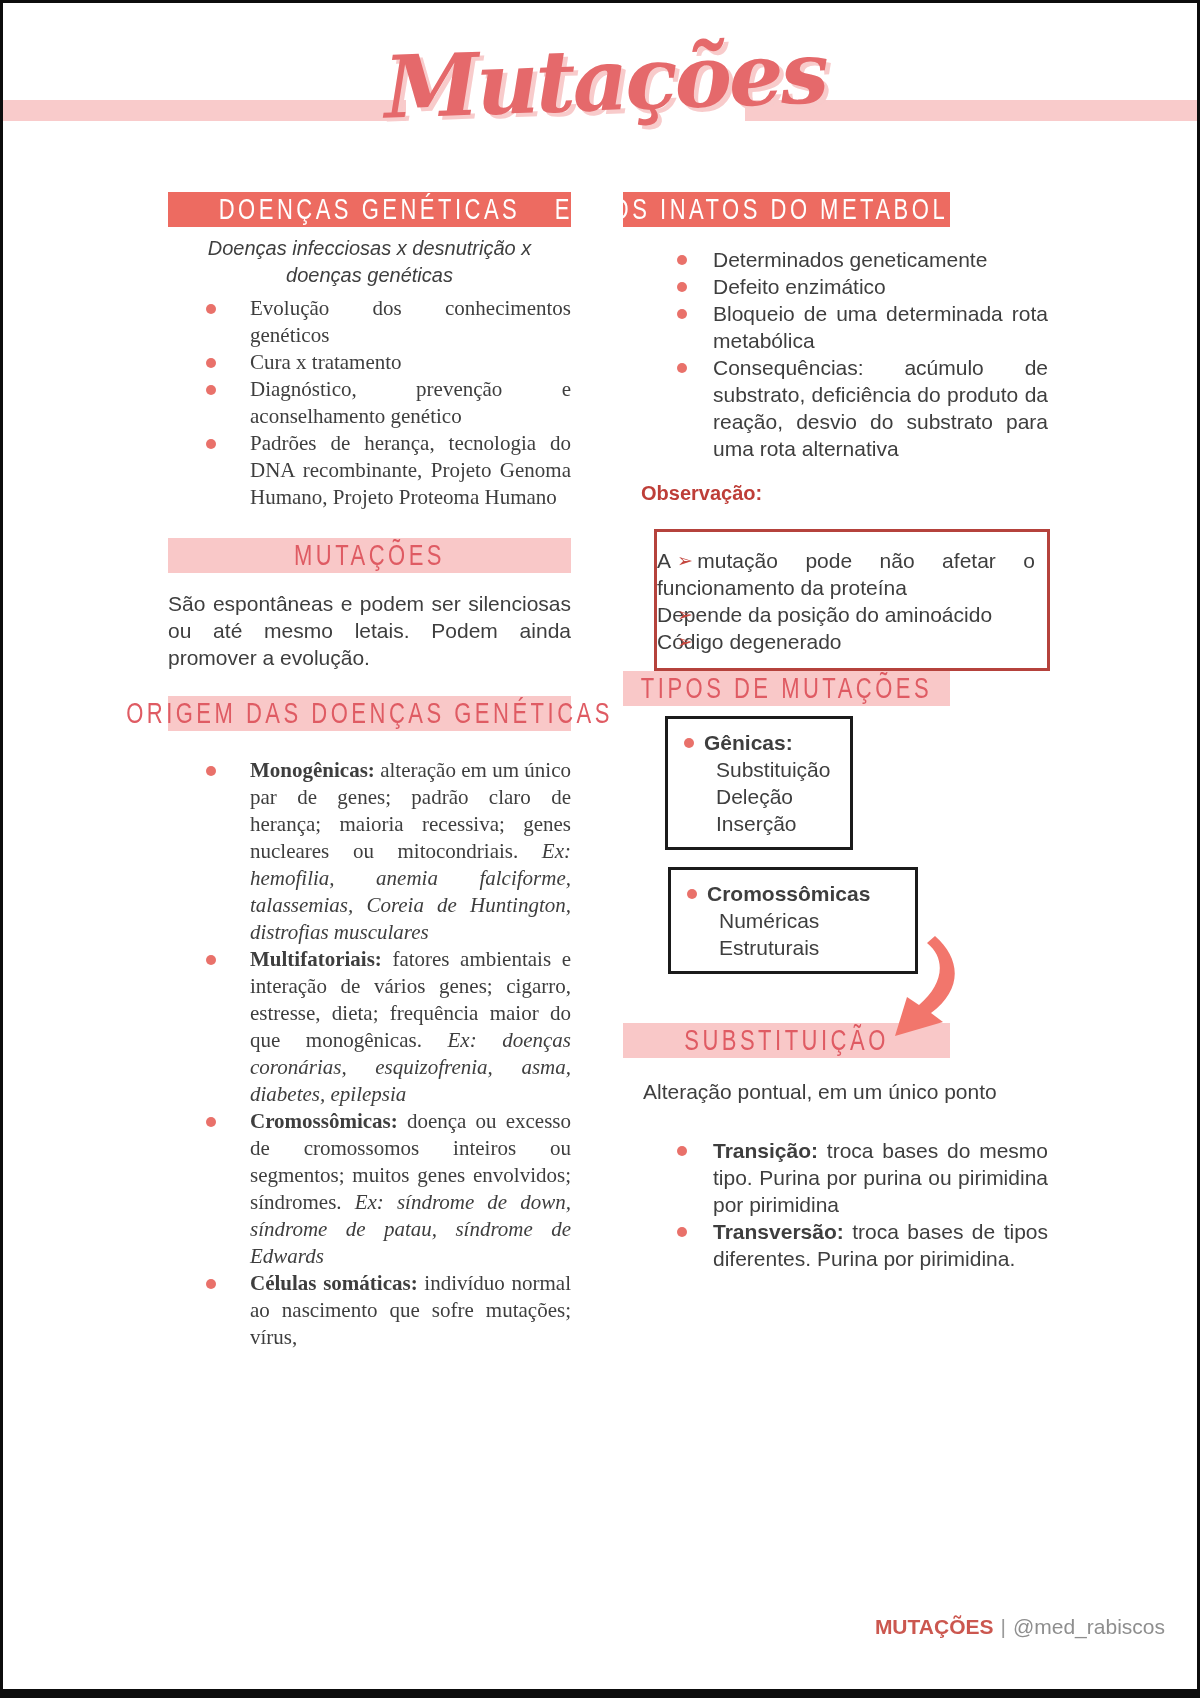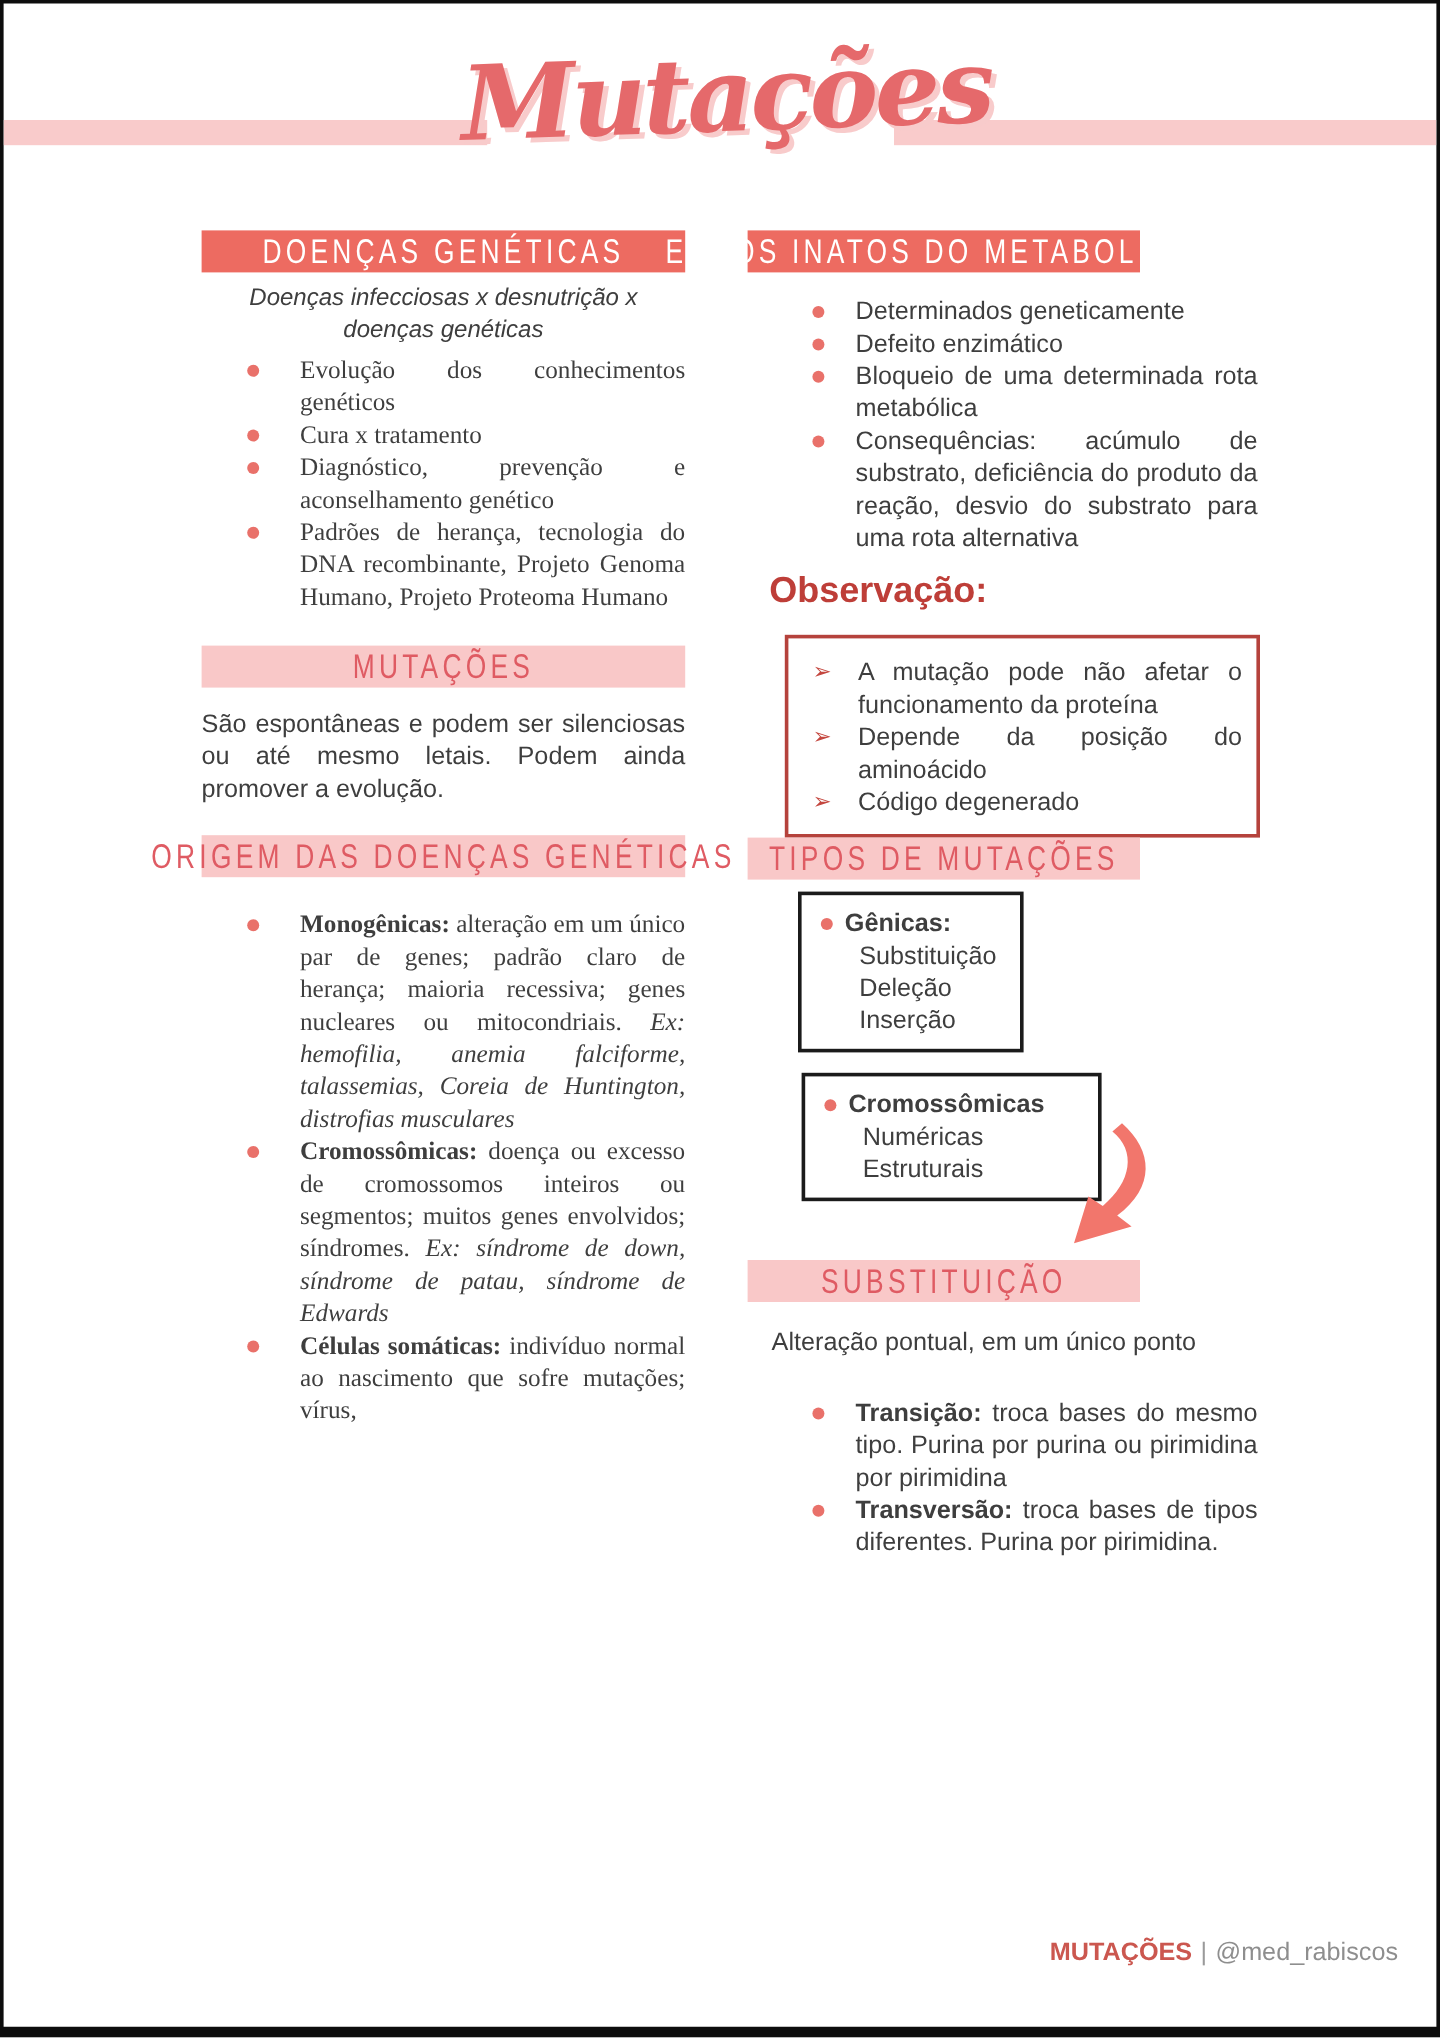"Observação:" .obs-label { font-size: 30px -> 20px }
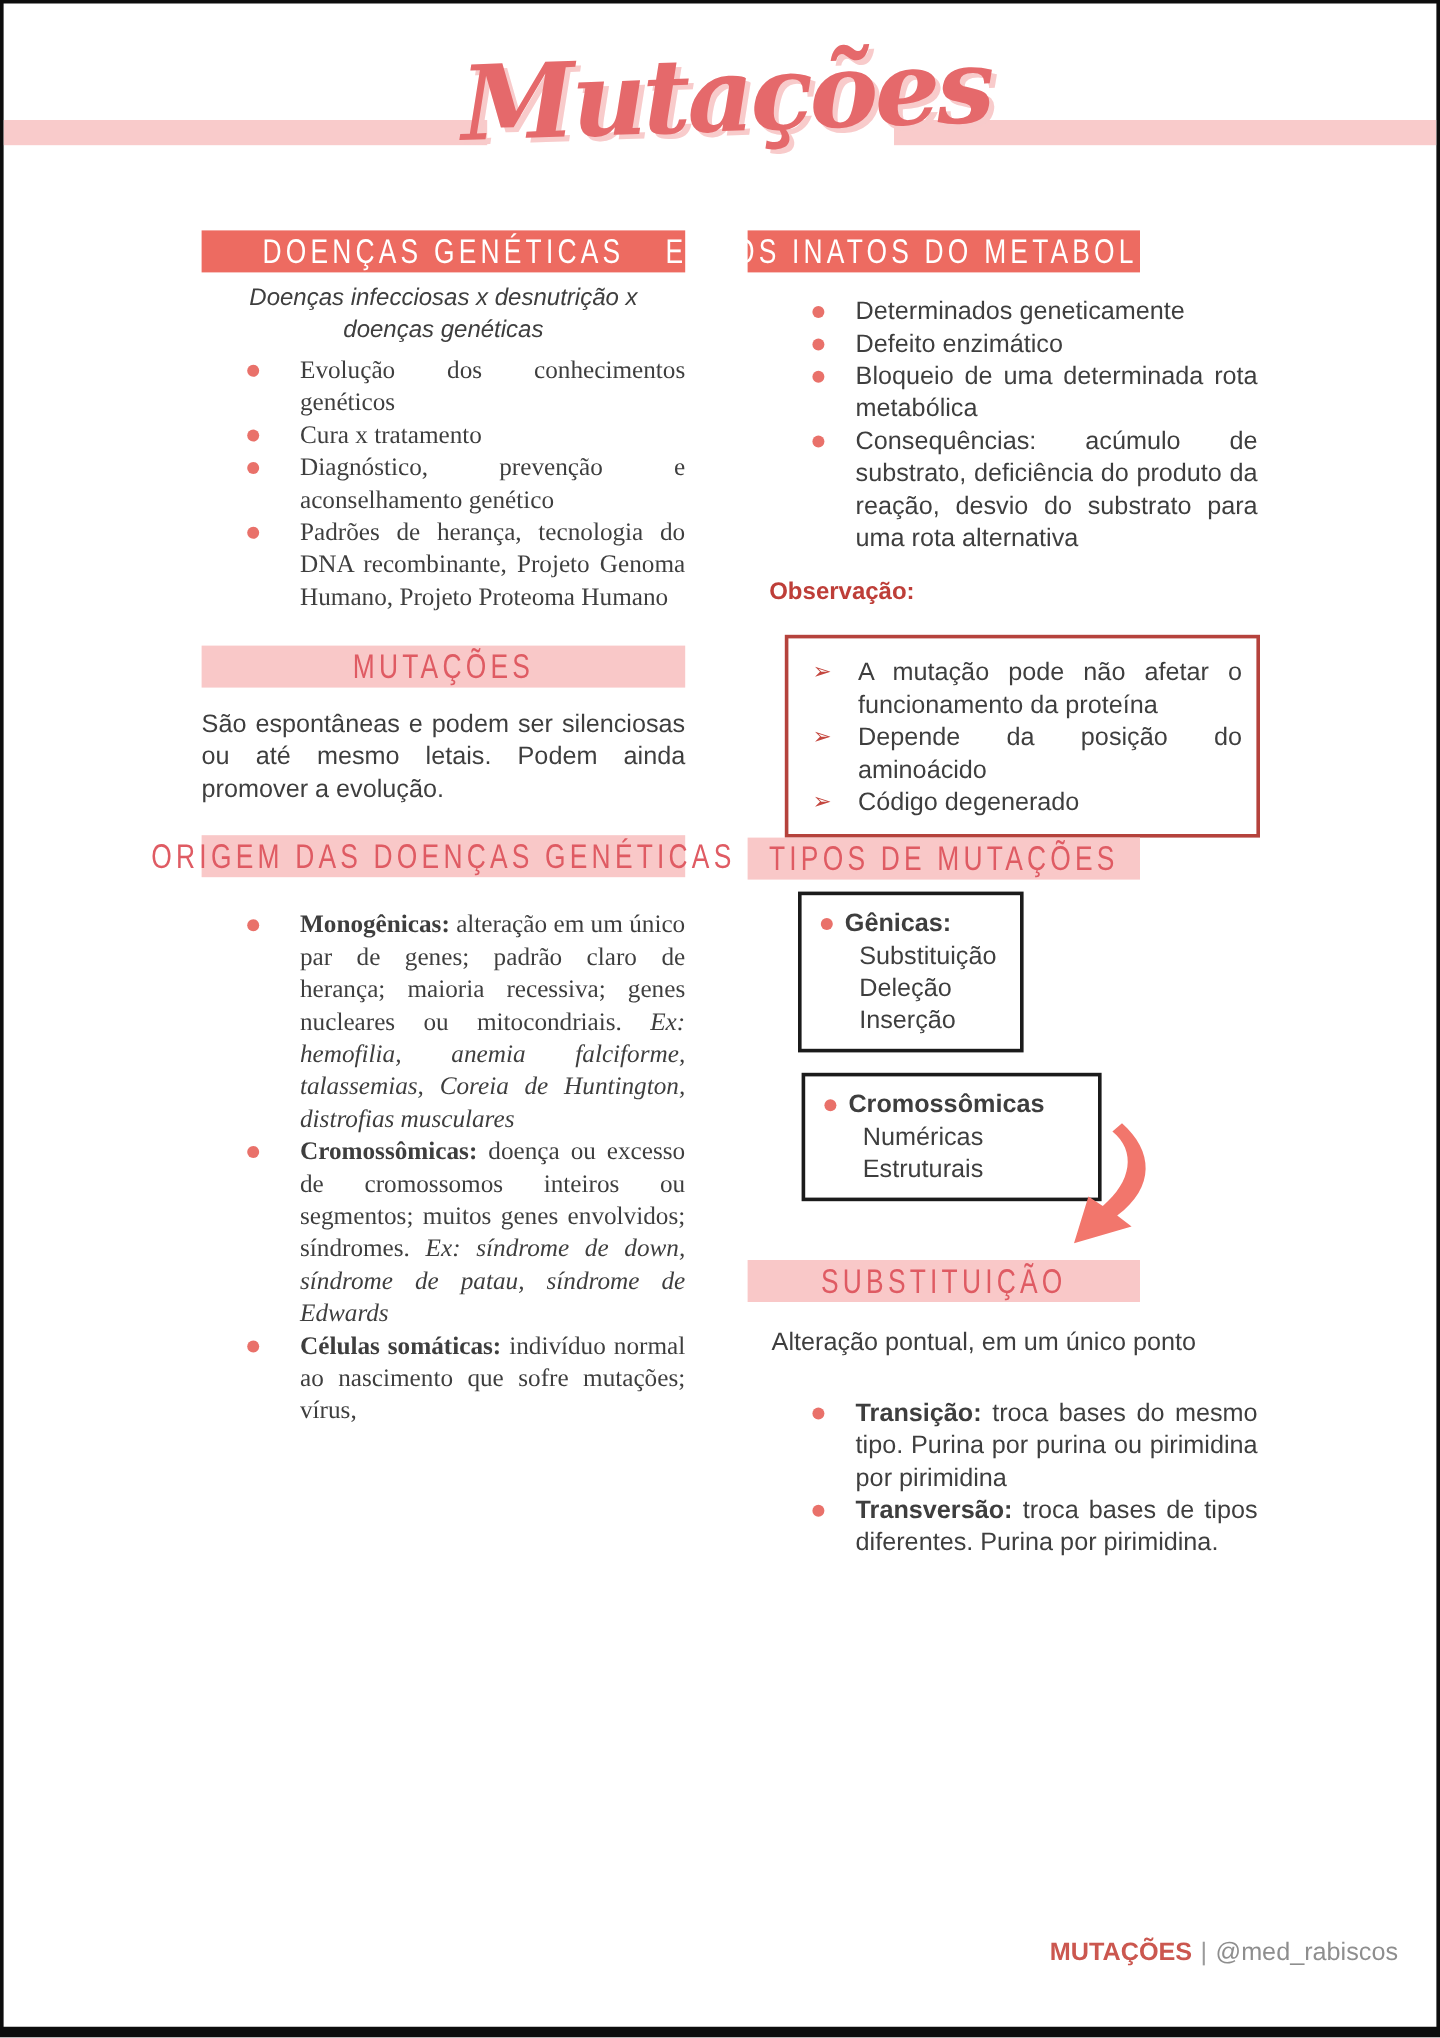"A mutação pode não afetar" .obs-box li { padding-left: 58px -> none }
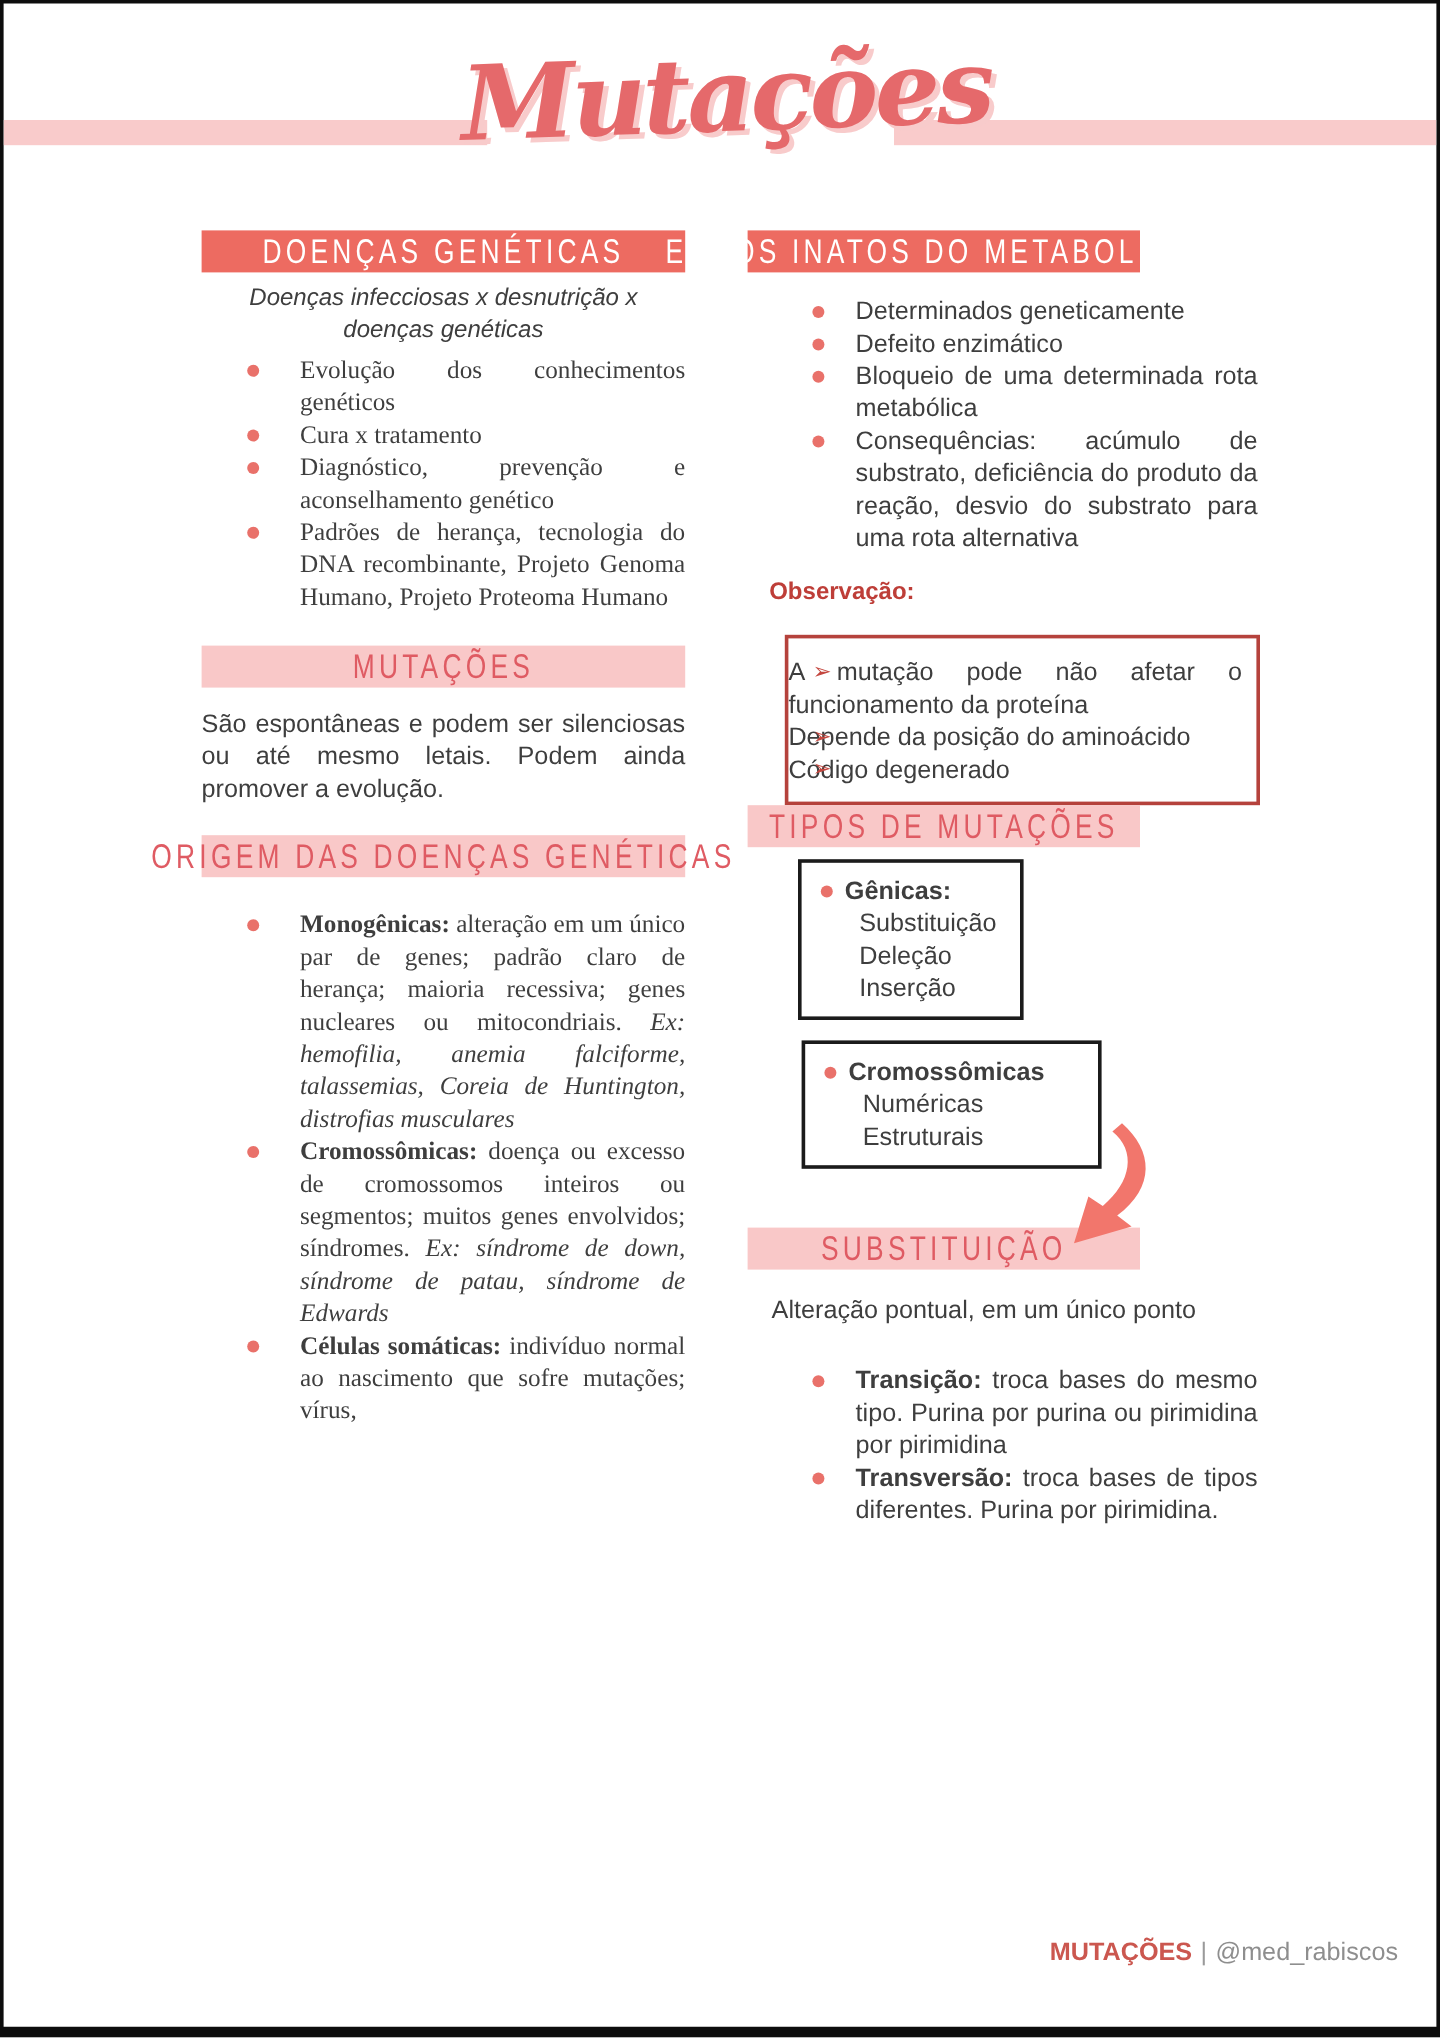"Multifatoriais: fatores ambientais e" li { html: none -> <li> <span>Multifatoriais:</span><span> fatores ambientais e interação de vários genes; cigarro, estresse, dieta; frequência maior do que monogênicas. </span><span>Ex: doenças coronárias, esquizofrenia, asma, diabetes, epilepsia</span> </li> }
